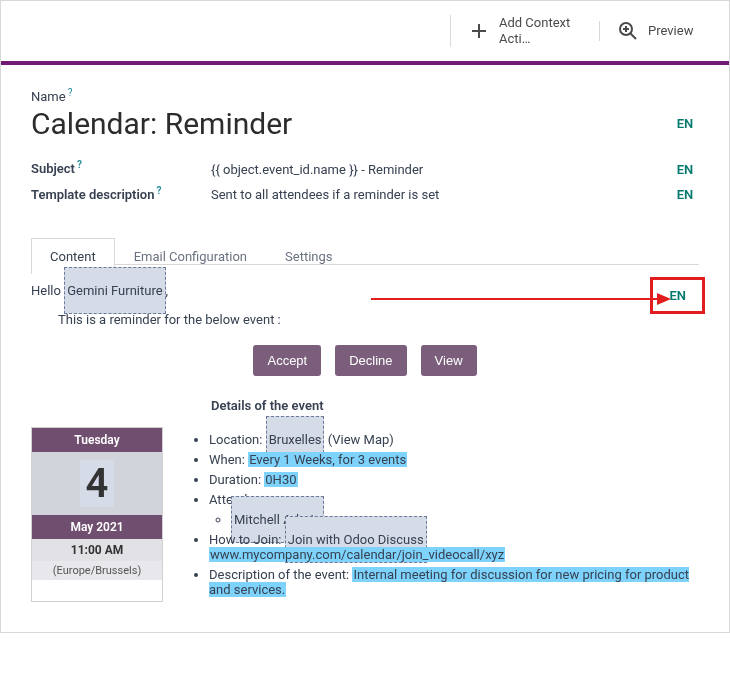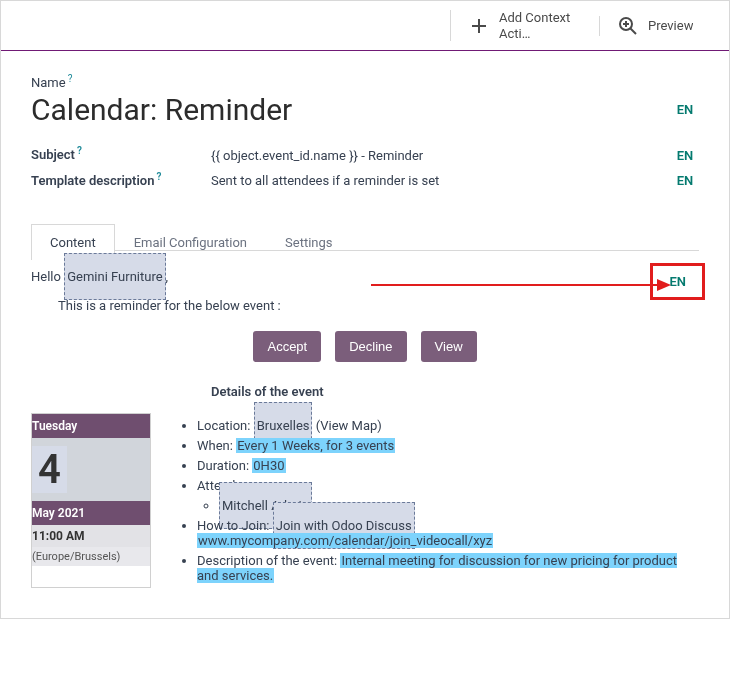"Add Context Acti…" .toolbar { border-bottom: 1px solid #701a75 -> 4px solid #701a75; height: 50px -> 64px }
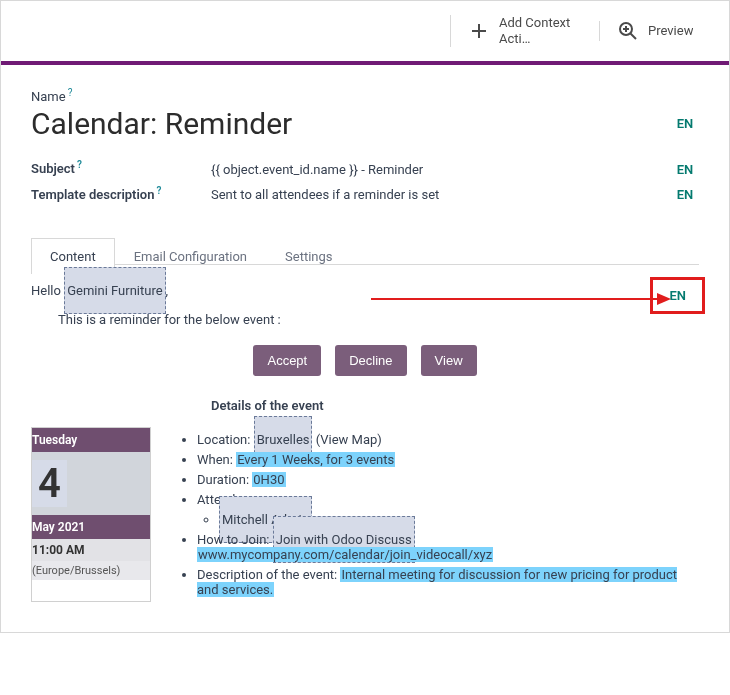"Tuesday" .mini-cal { text-align: none -> center; width: 120px -> 132px }
